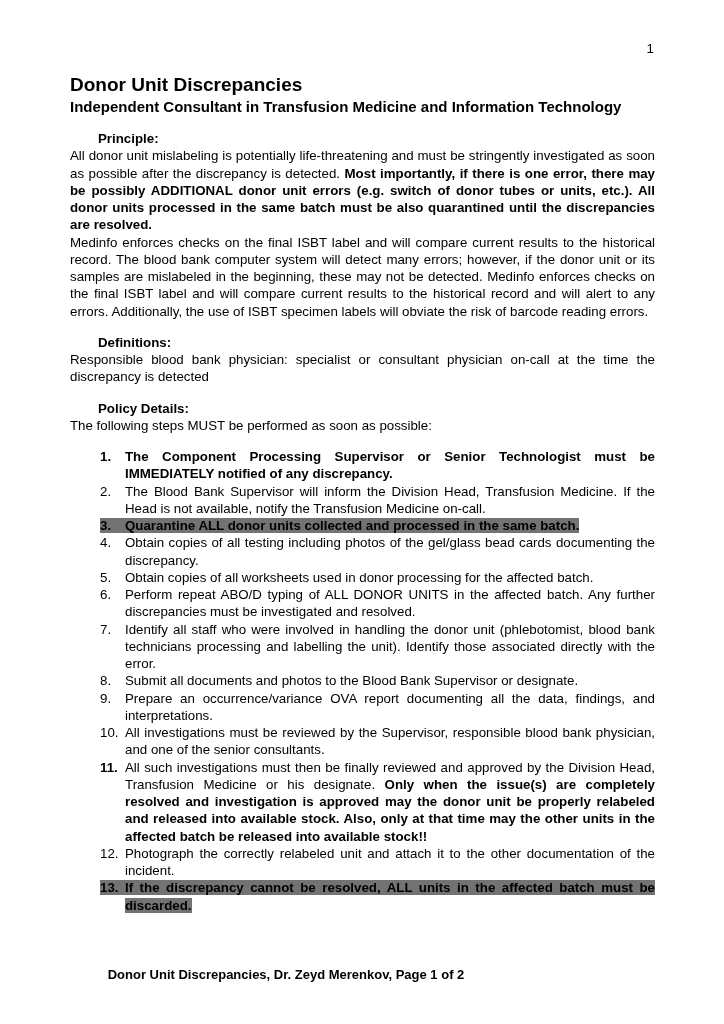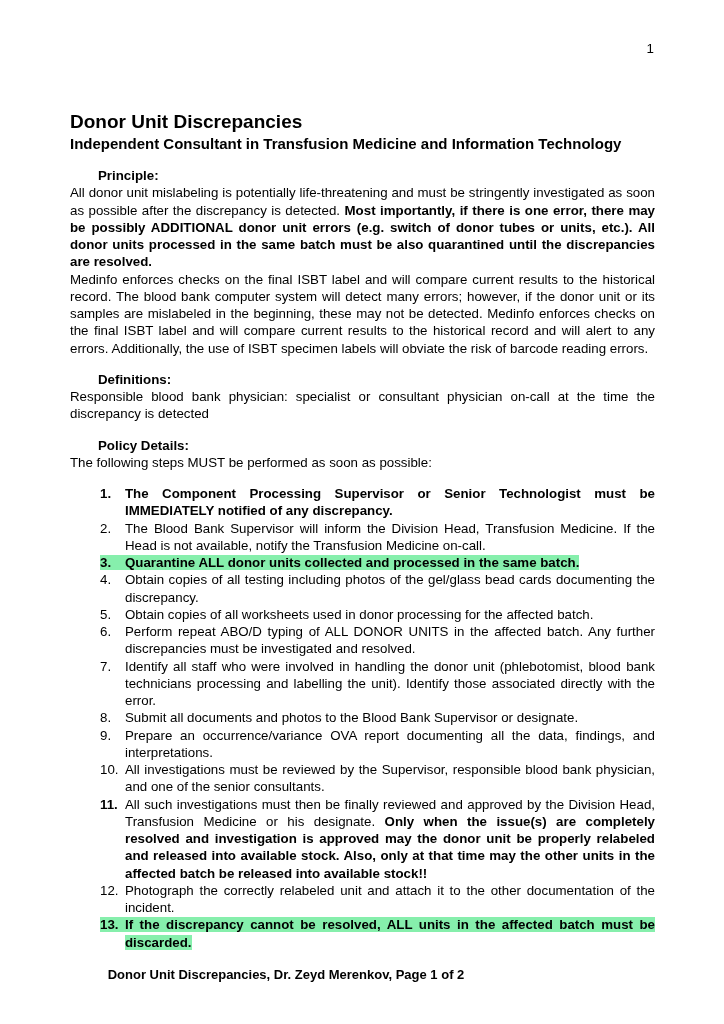"Donor Unit Discrepancies" .title-block { margin-top: 110px -> 73px }
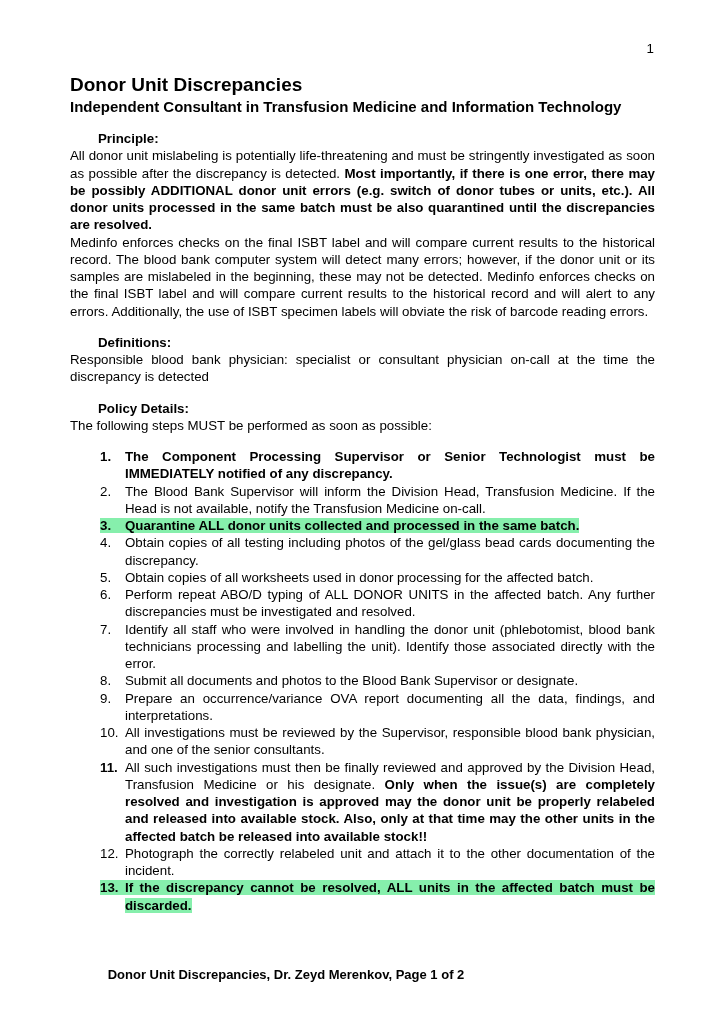"3. Quarantine ALL donor units" .hl { background: #86efac -> #737373 }
